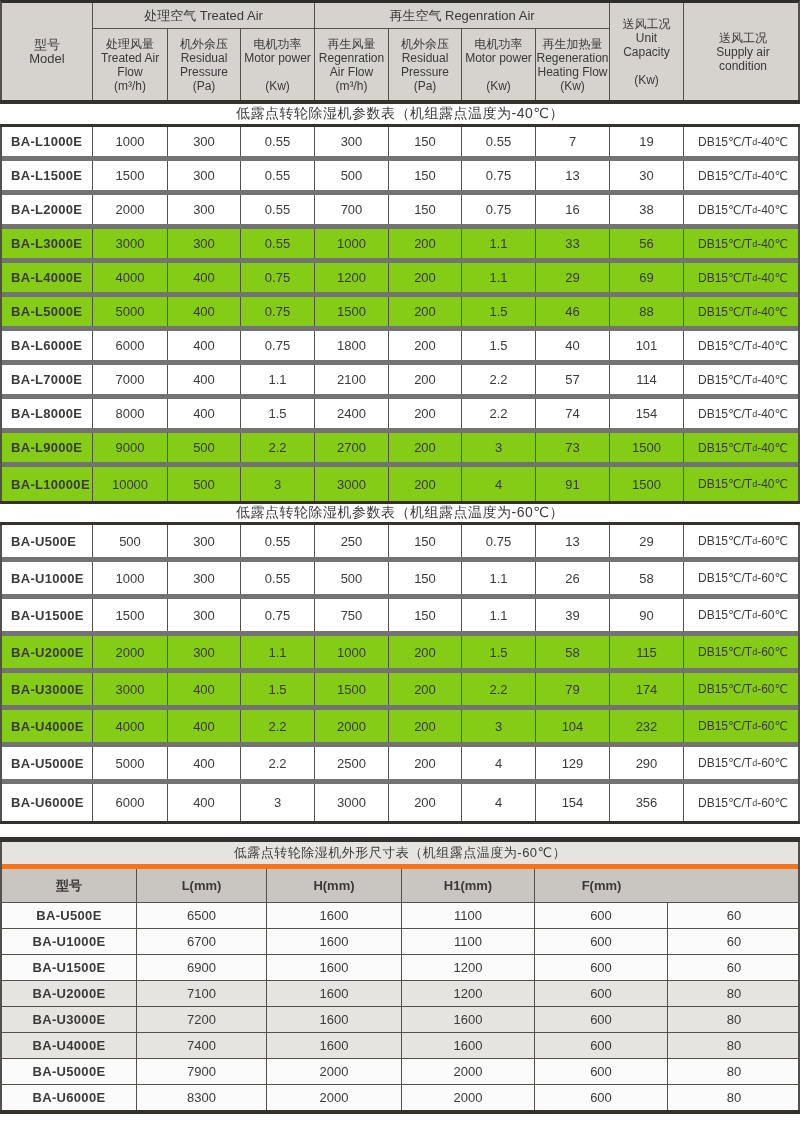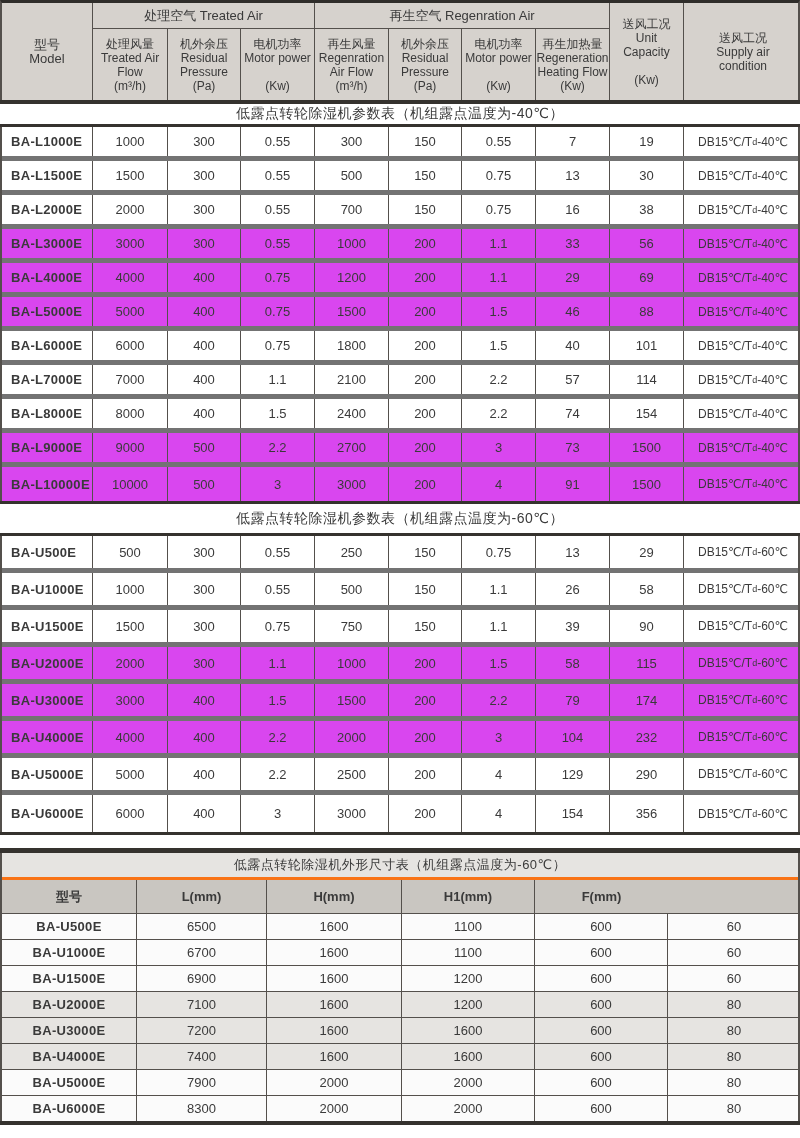"BA-L3000E" .spec-rows .row.shaded { background: #d946ef -> #84cc16 }
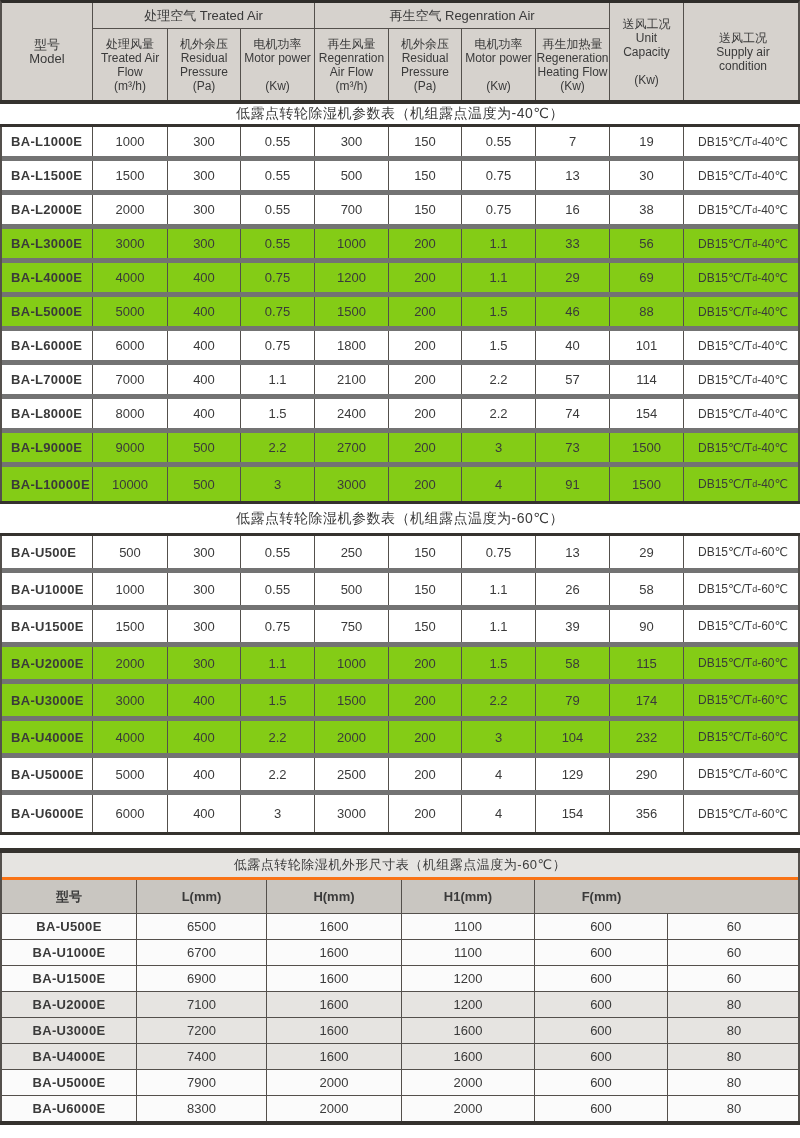"低露点转轮除湿机参数表（机组露点温度为-60℃）" .title-band.t2 { height: 29px -> 18px }
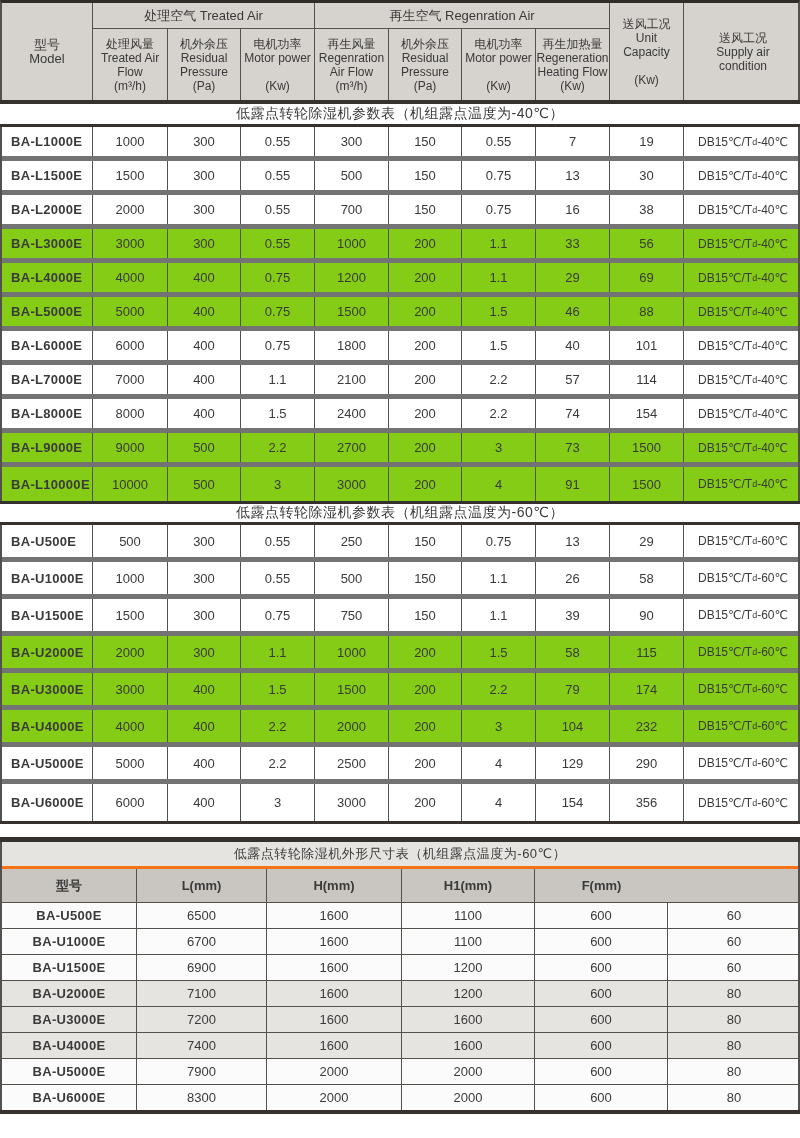"低露点转轮除湿机外形尺寸表（机组露点温度为-60℃）" .dims-title { border-bottom: 3px solid #f97316 -> 5px solid #f97316 }
